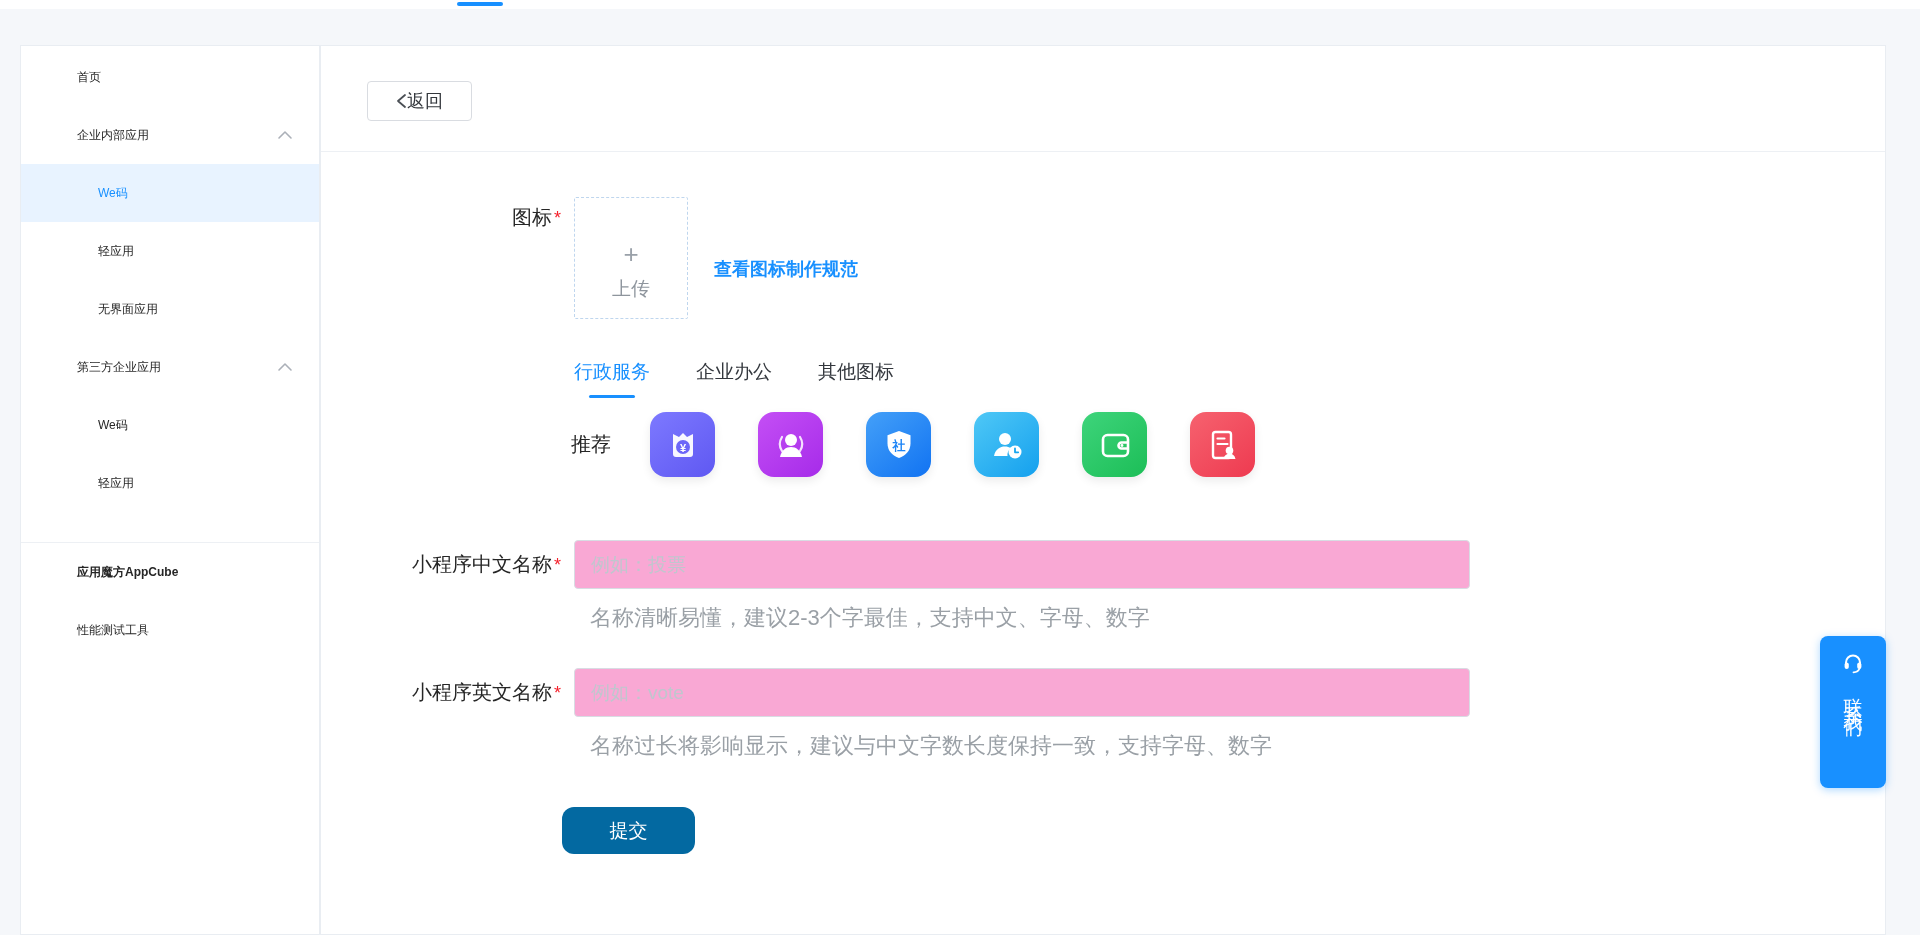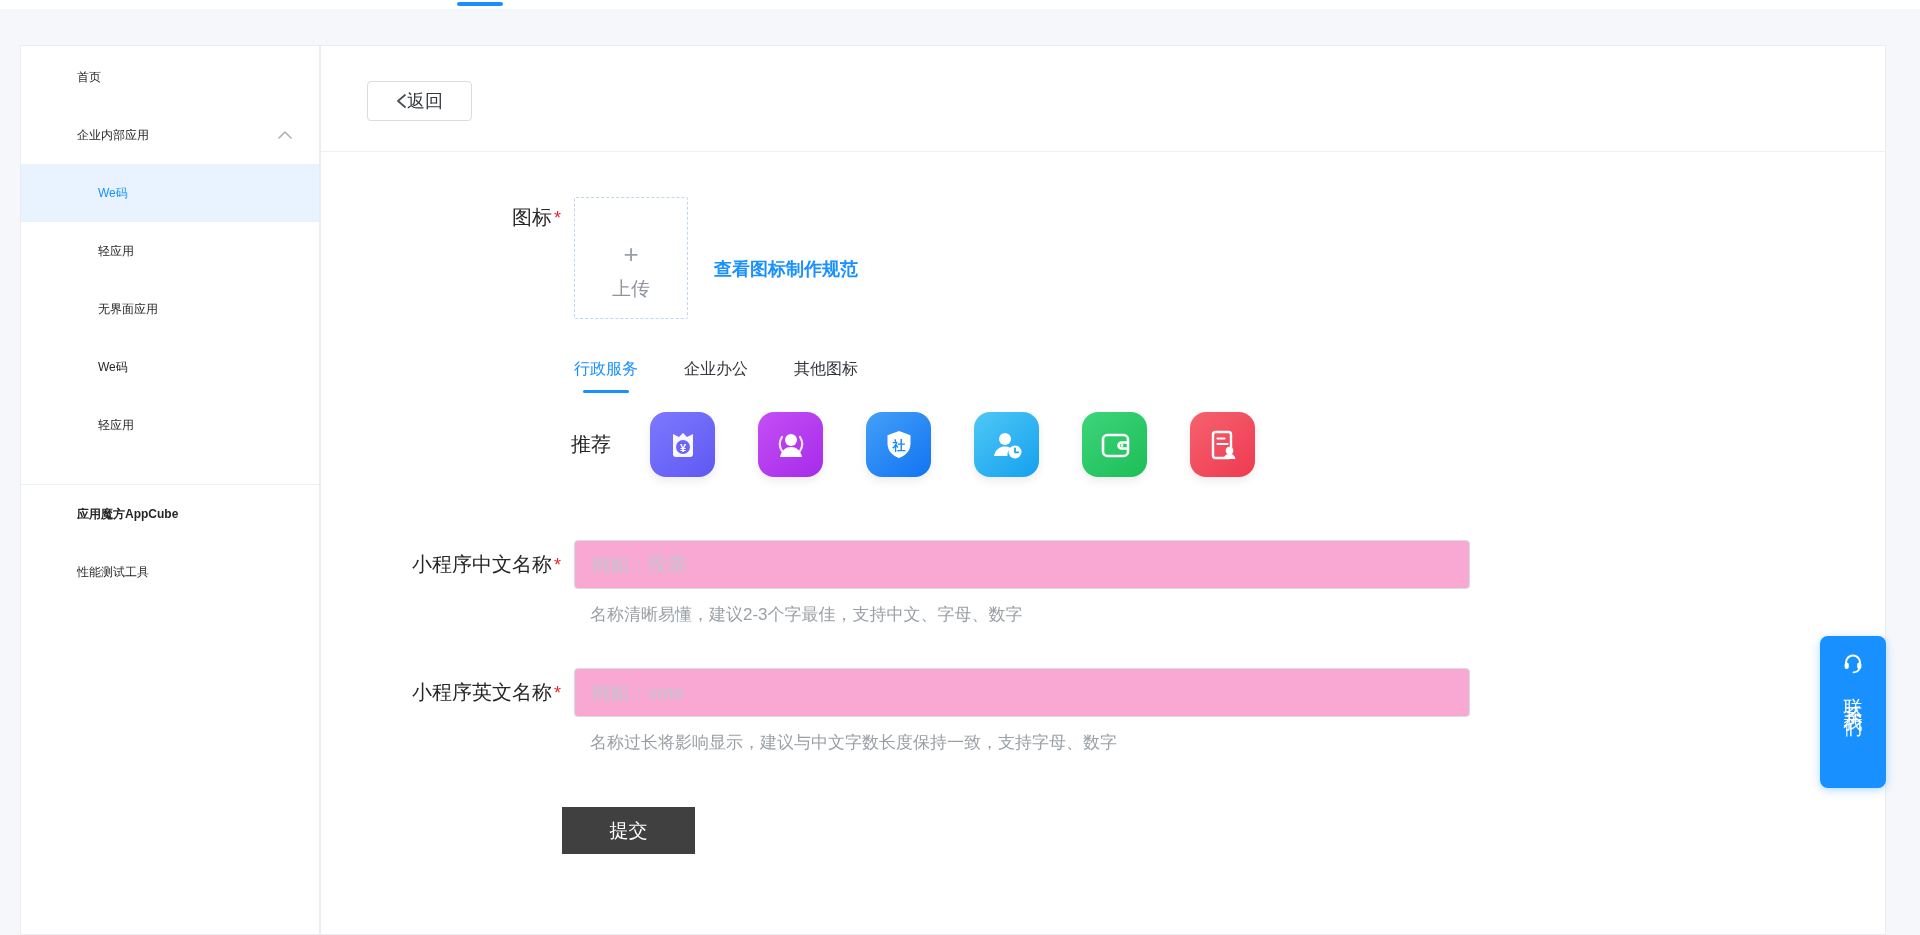"第三方企业应用" div.side-item { html: none -> <div> <span>第三方企业应用</span> <span> <svg> <polyline></polyline> </svg> </span> </div> }
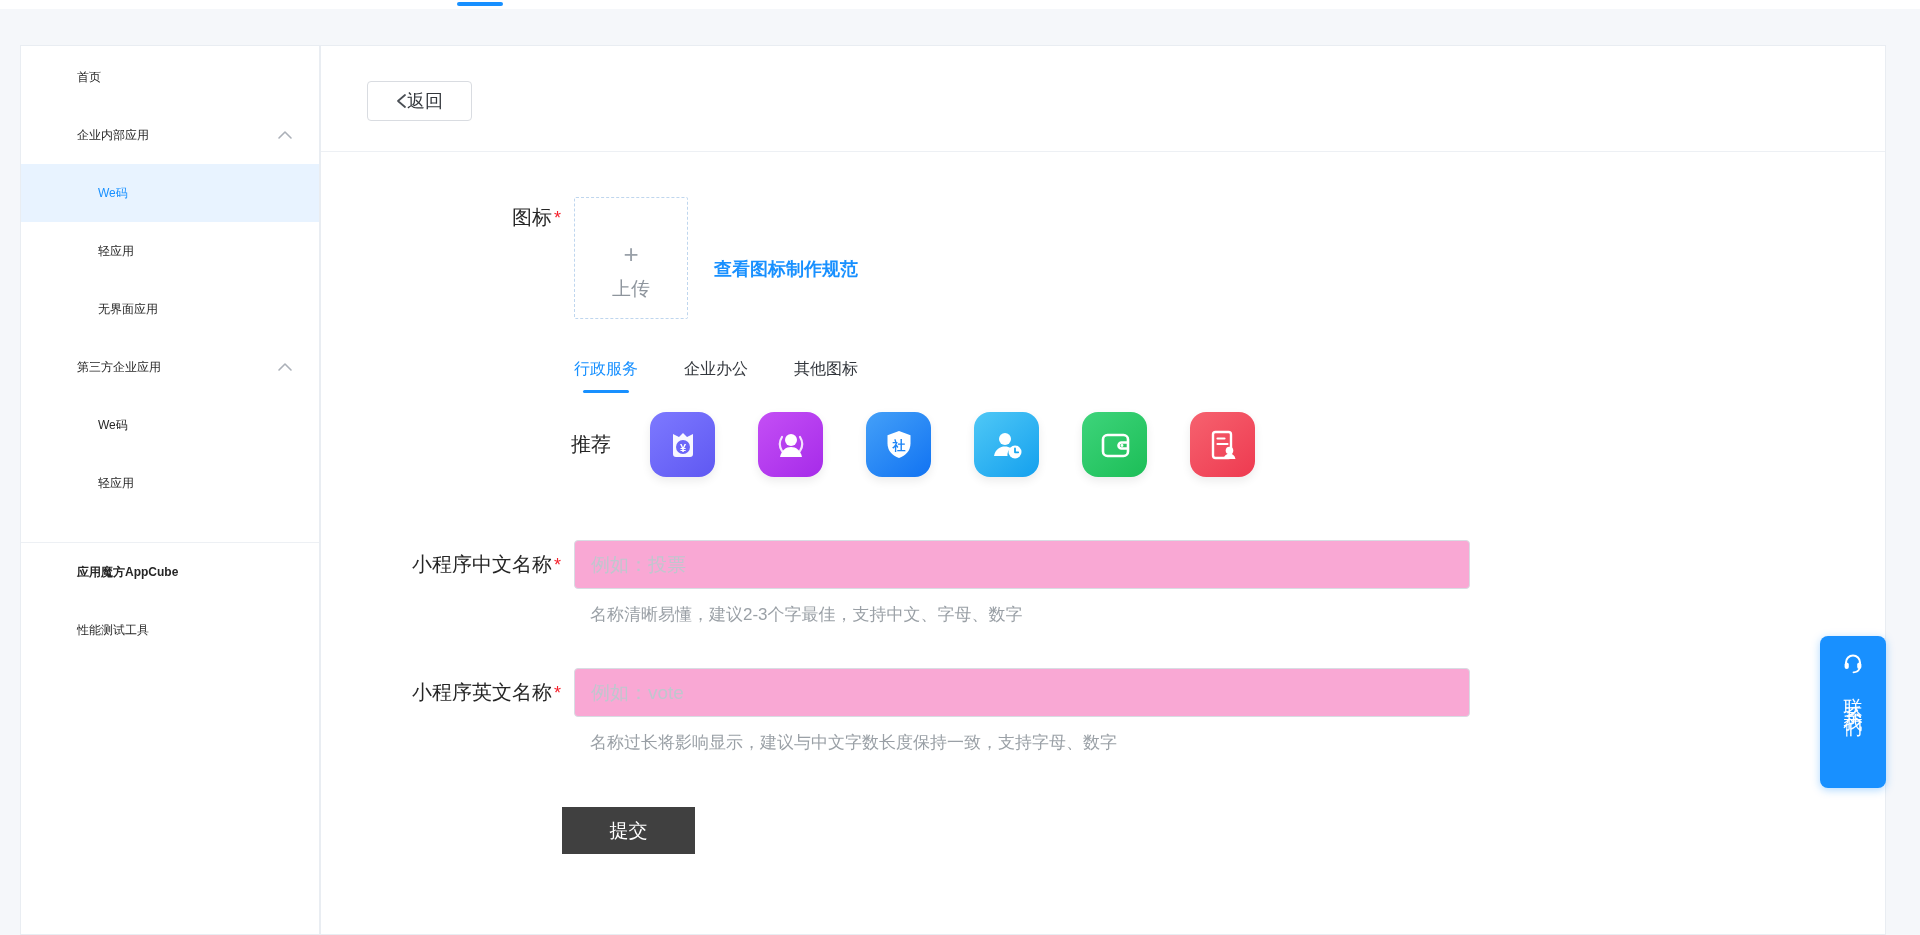"行政服务" .tab { font-size: 16px -> 19px }
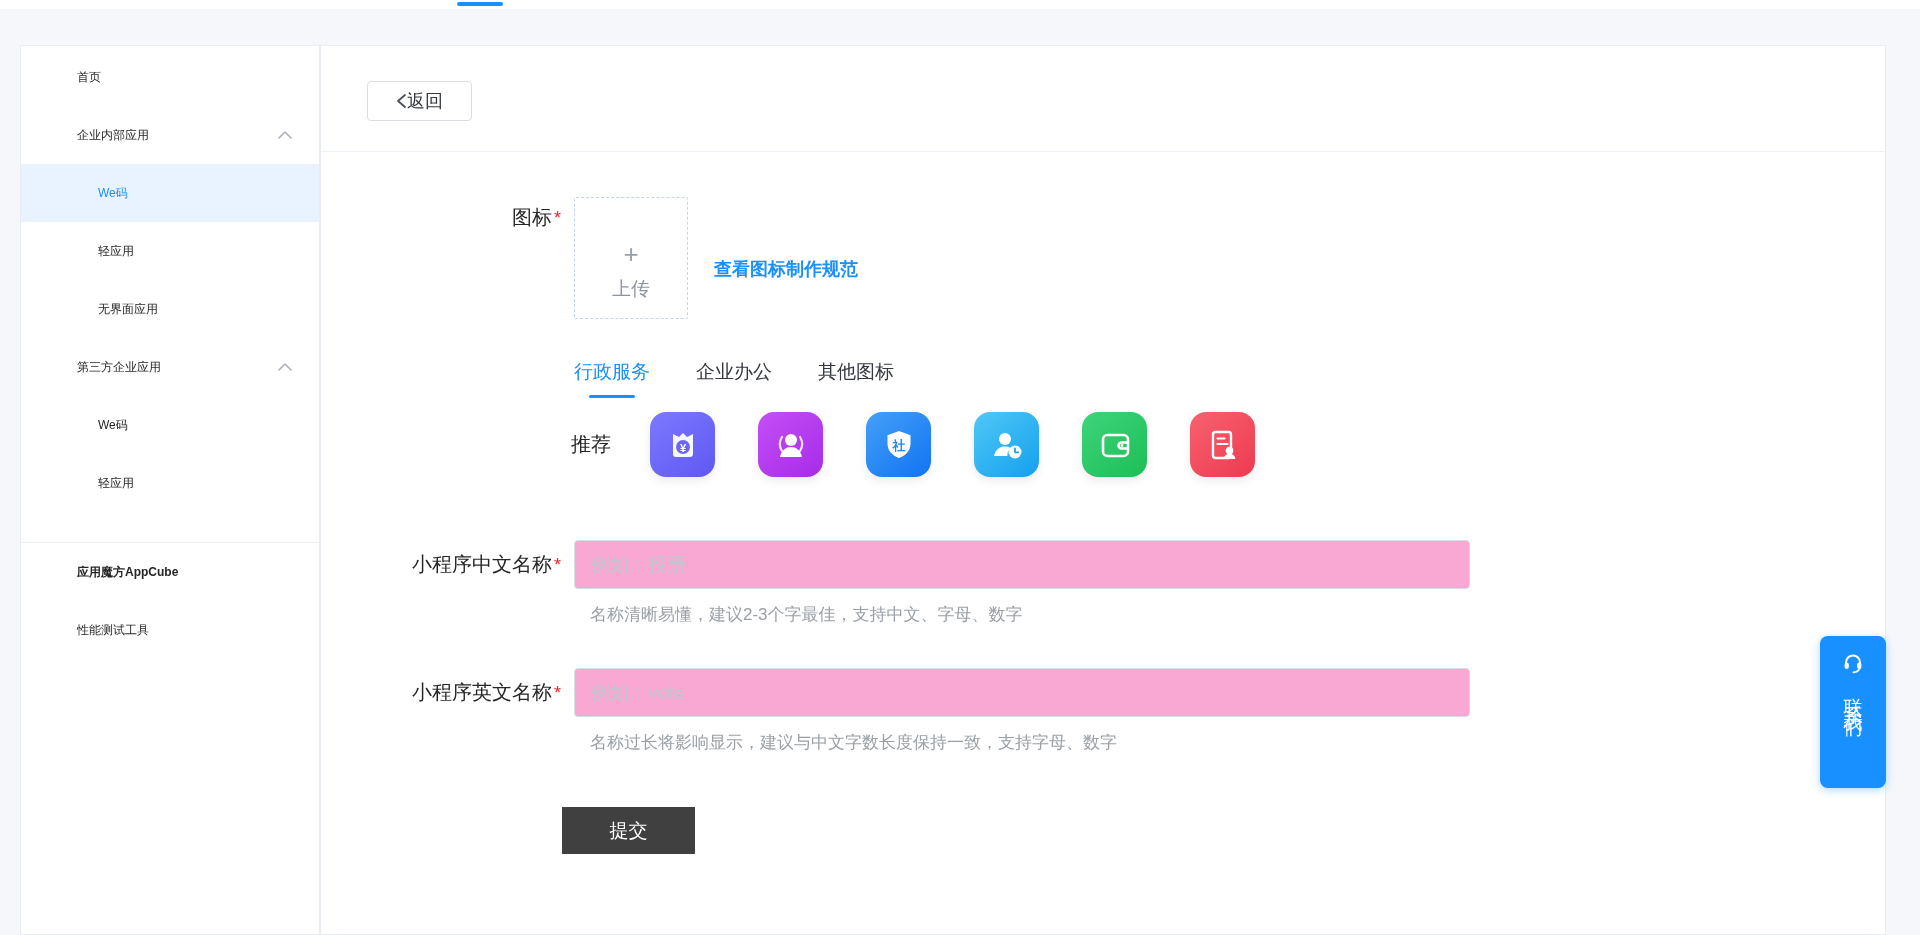"名称清晰易懂，建议2-3个字最佳，支持中文、字母、数字" .helper { font-size: 17px -> 22px }
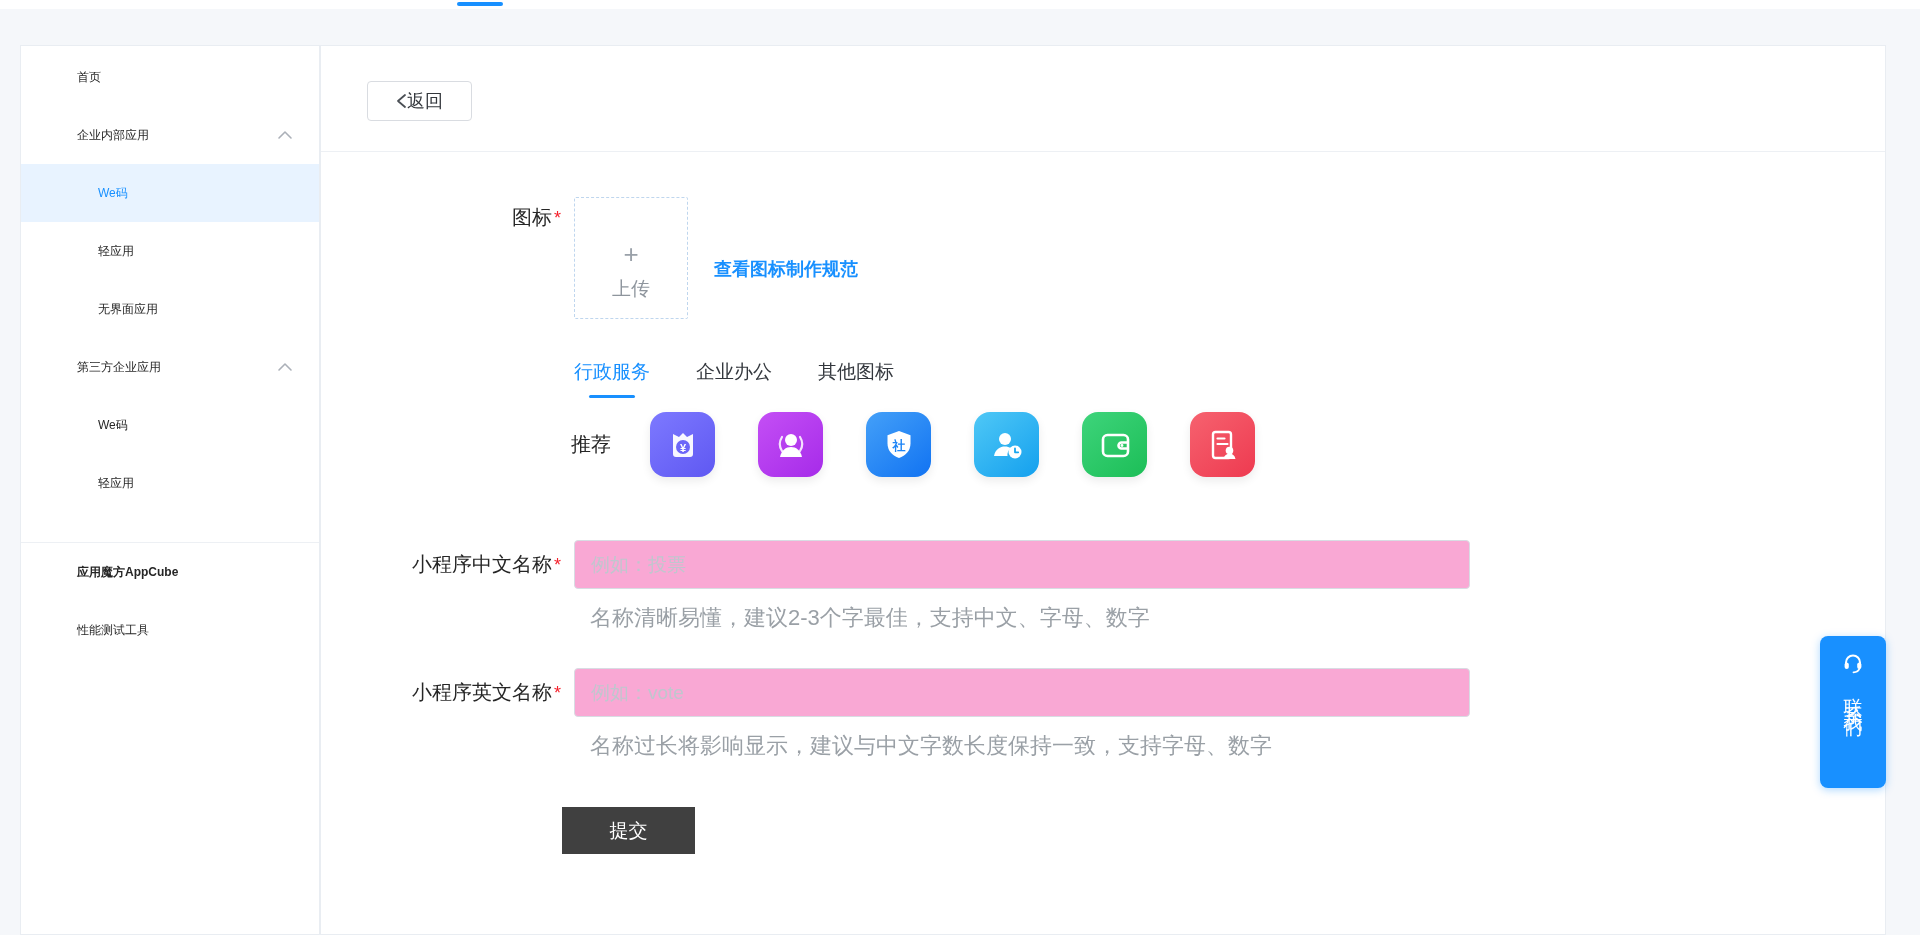"提交" .submit-btn { background: #404040 -> #0369a1; border-radius: 0 -> 12px }
